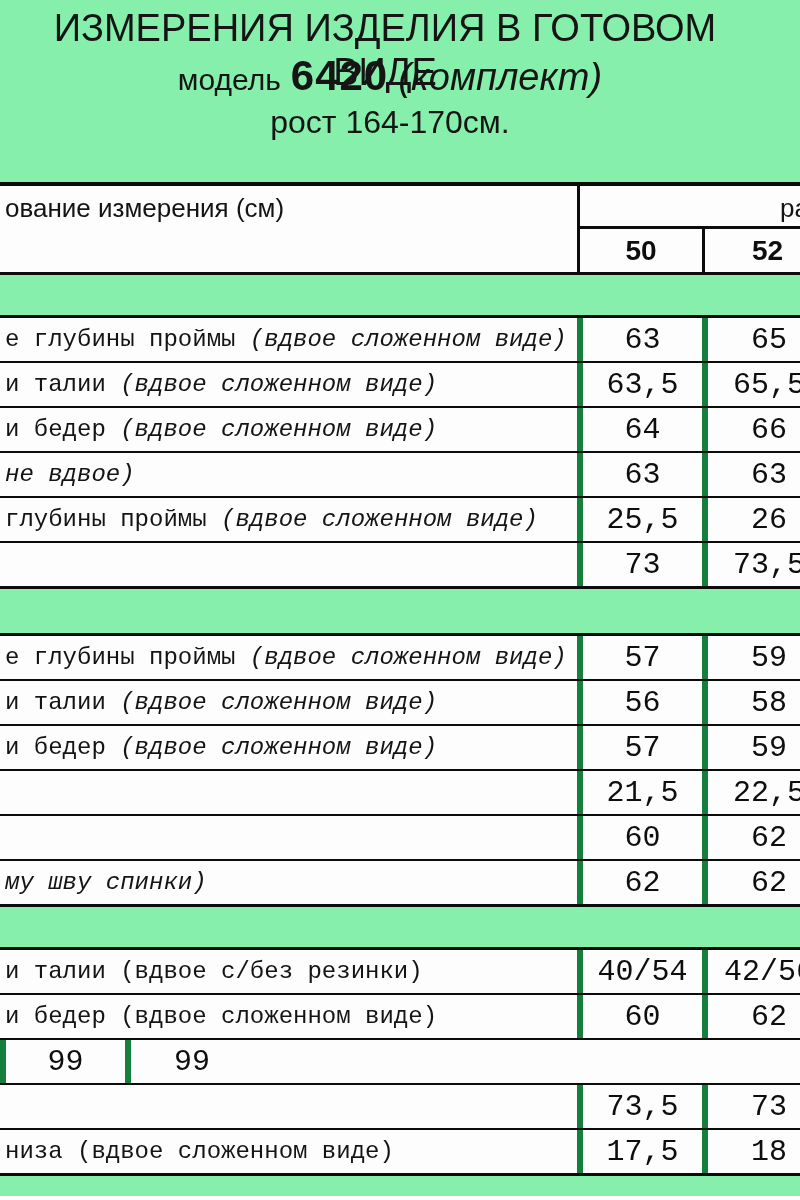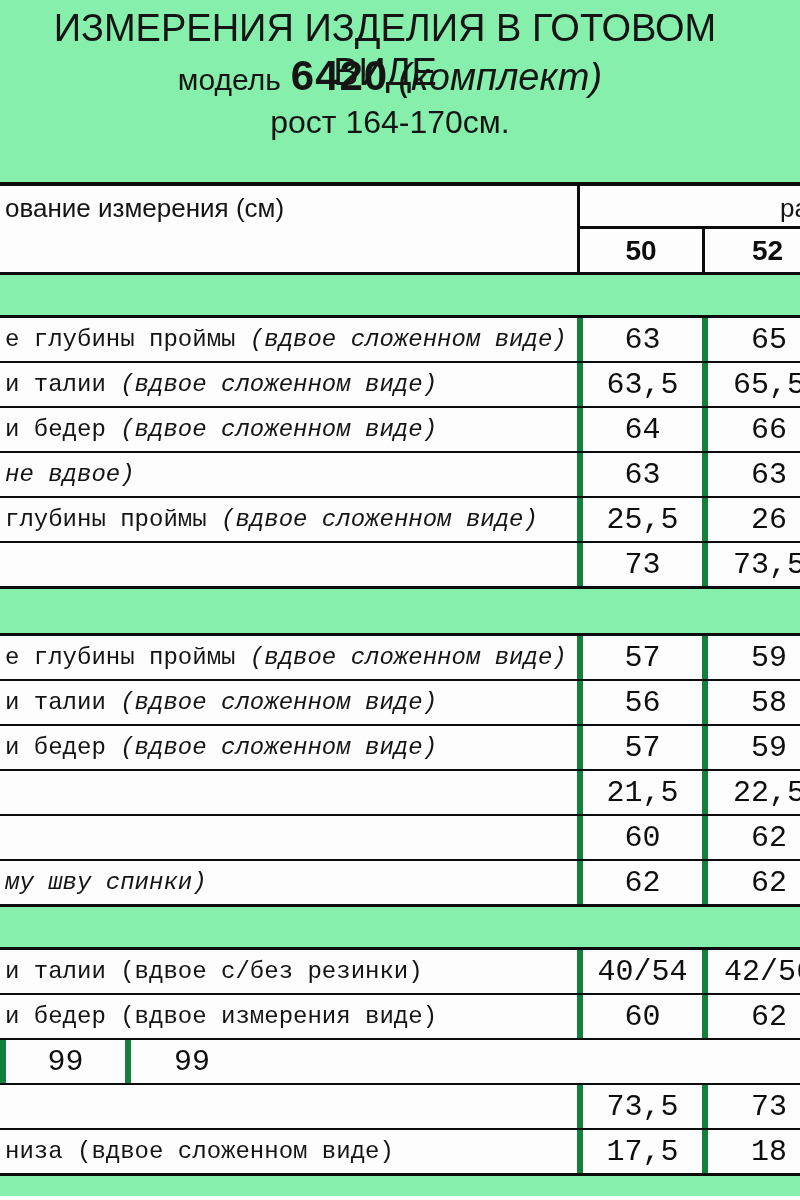"и бедер (вдвое измерения виде)" span.frag { text: измерения -> сложенном }
